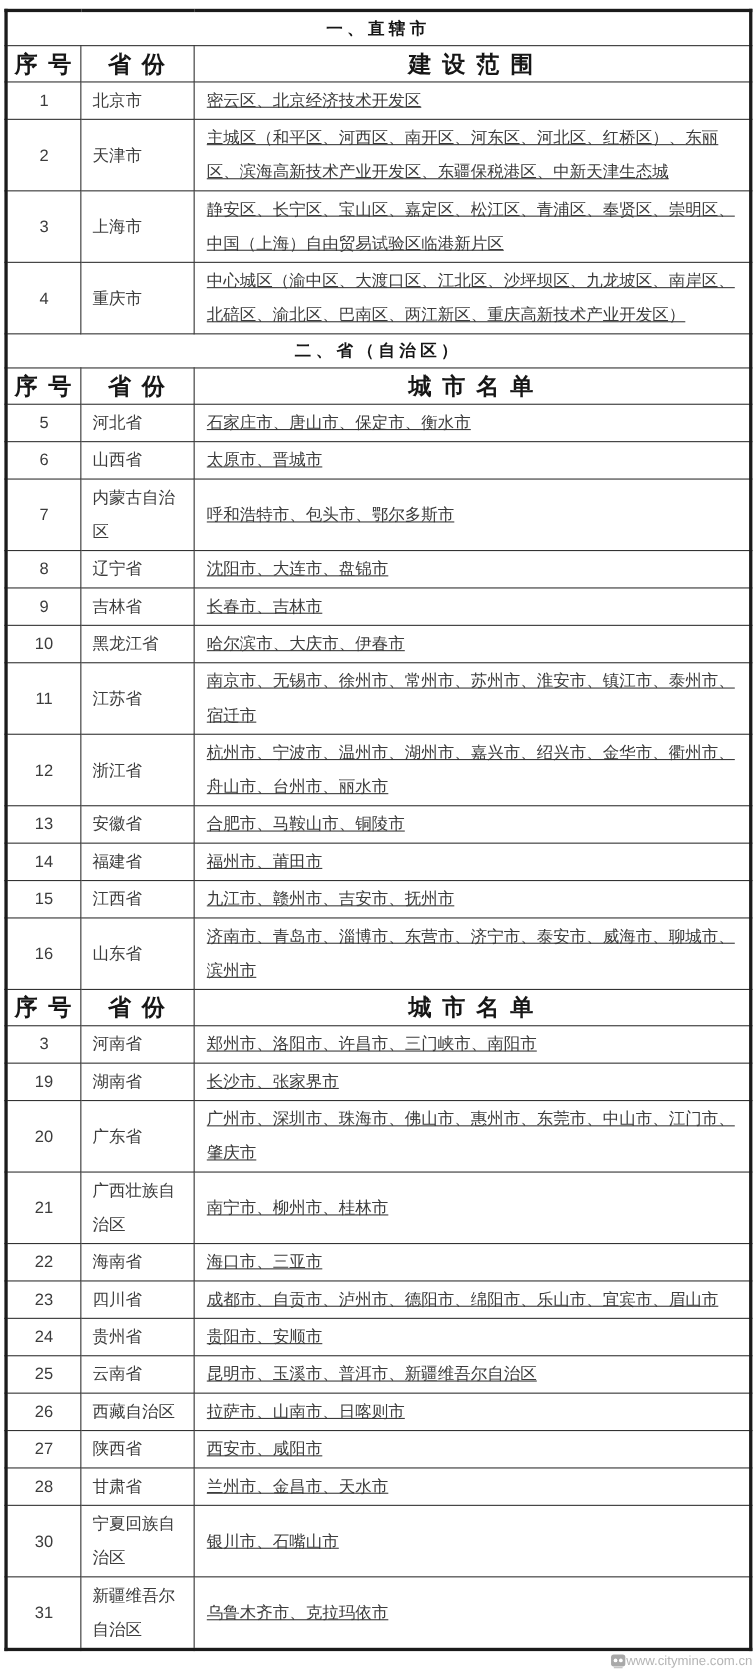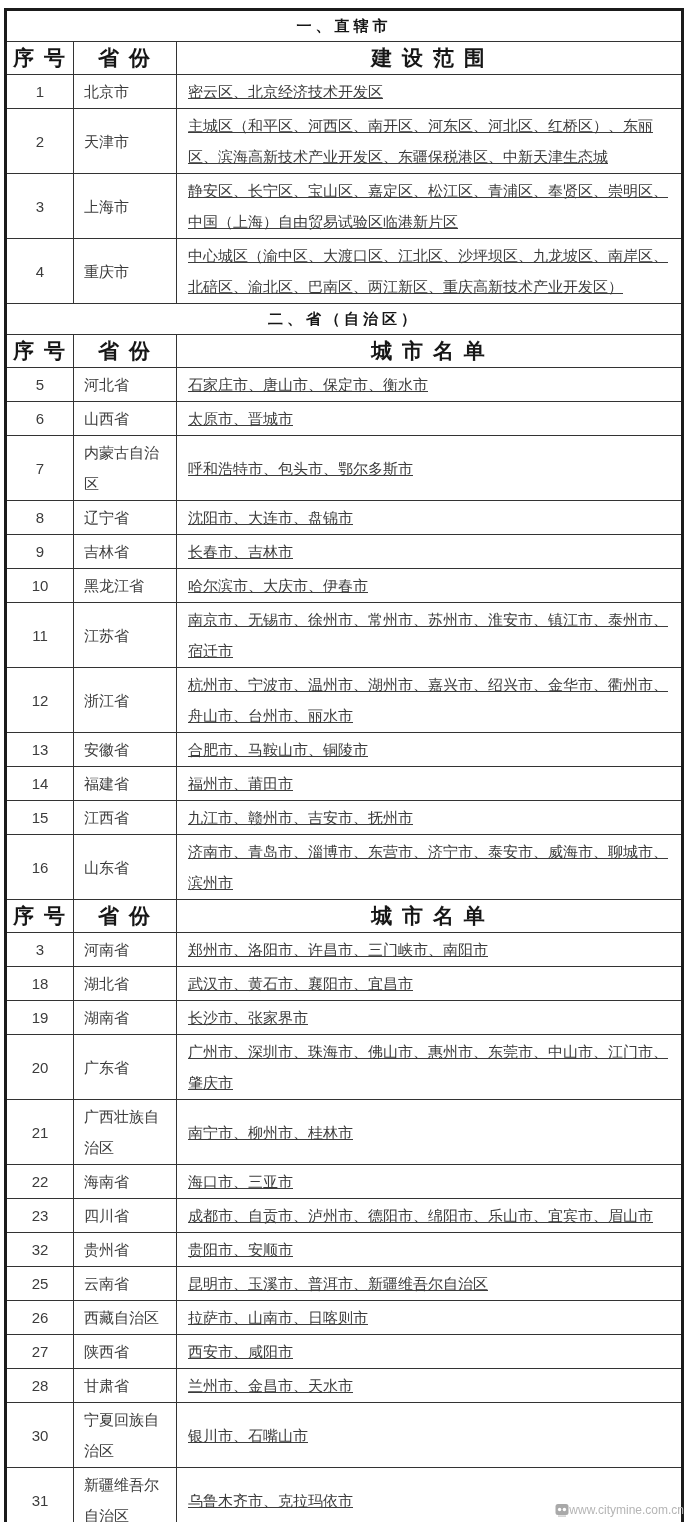"18" tr.data-row { html: <tr> <td>18</td> <td>湖北省</td> <td>武汉市、黄石市、襄阳市、宜昌市</td> </tr> -> none }
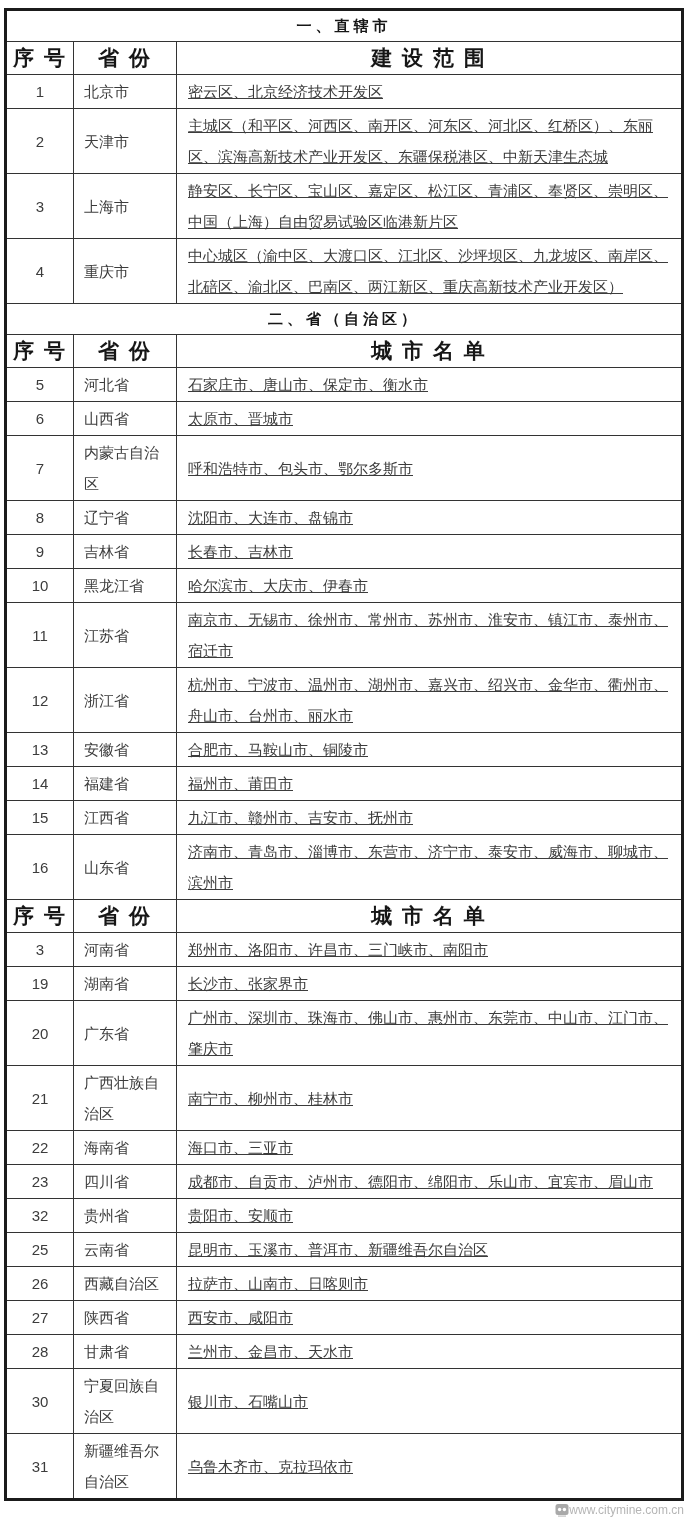"32" td.no-cell { text: 32 -> 24 }
